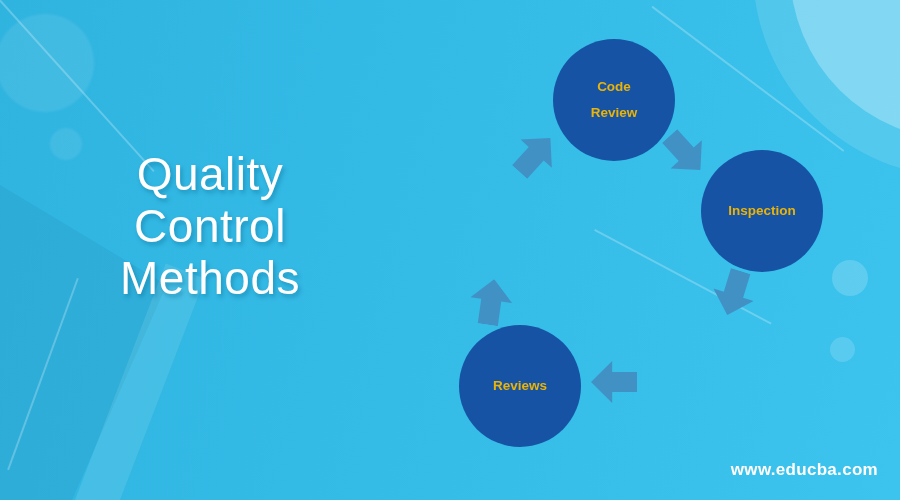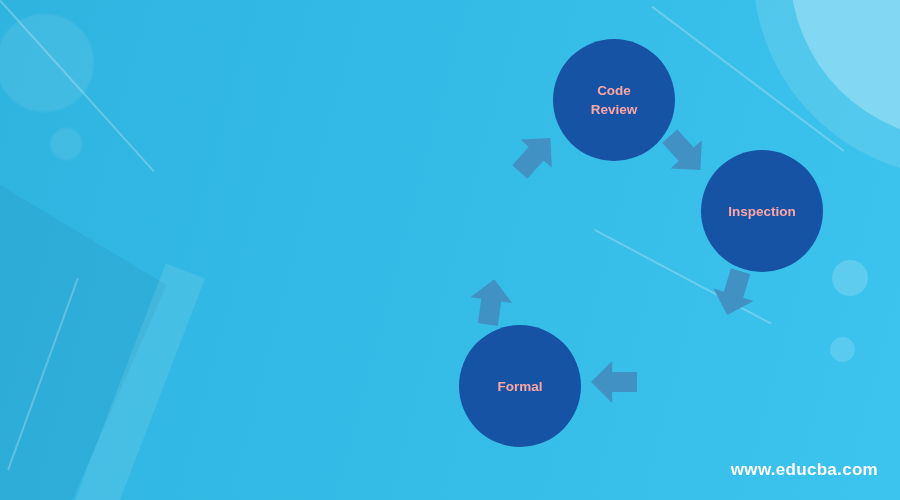"Code Review" .node { color: #fca5a5 -> #eab308; line-height: 19px -> 26px }
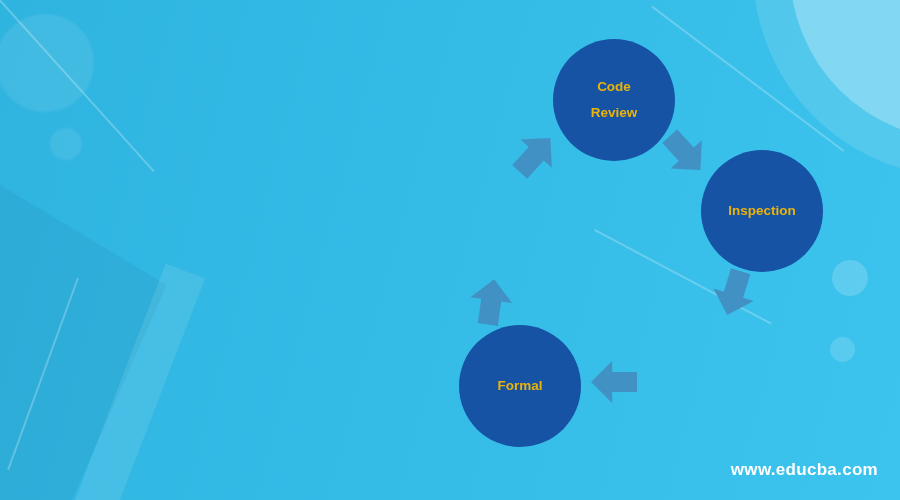"Quality" div.title { html: none -> <div> <span>Quality</span> <span>Control</span> <span>Methods</span> </div> }
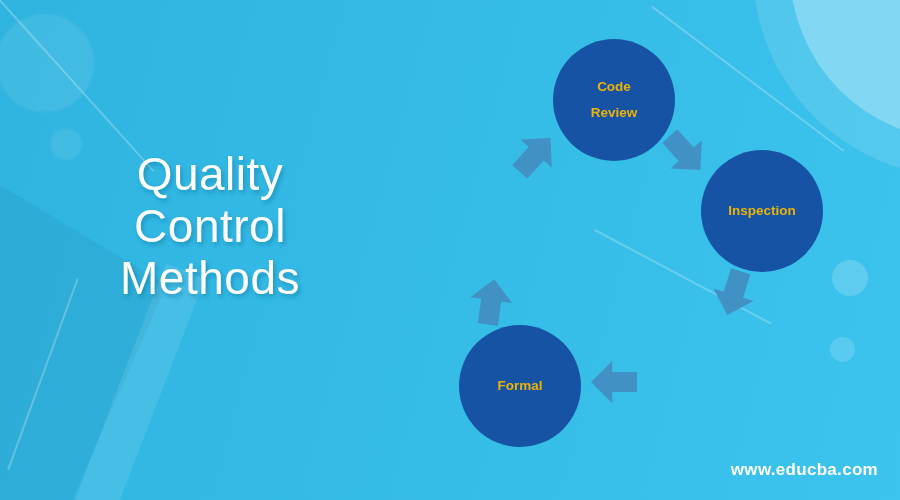"Formal" span.lbl { text: Formal -> Reviews }
